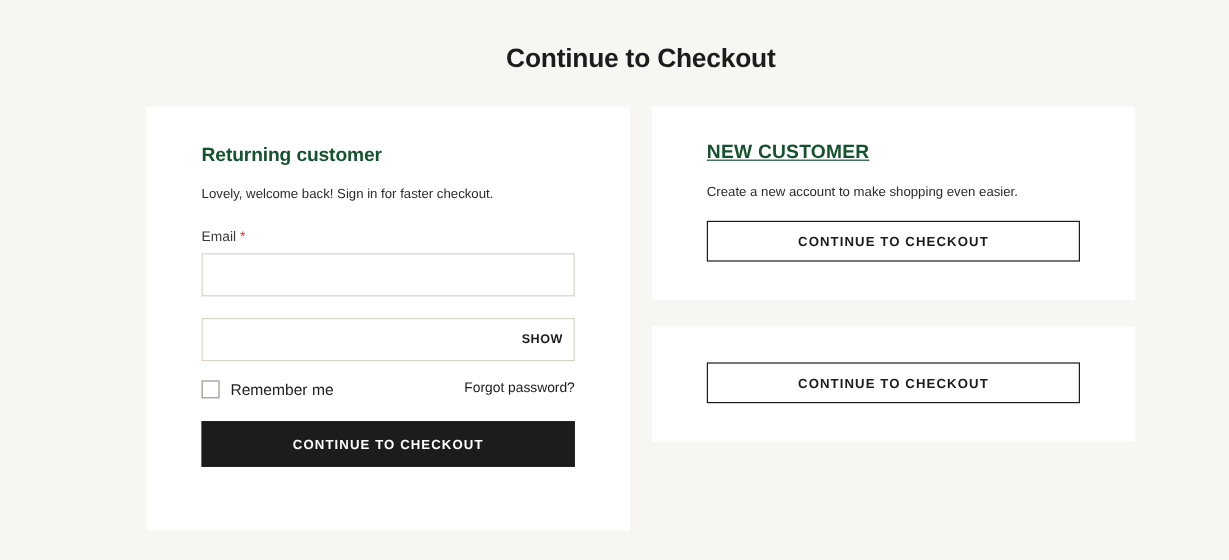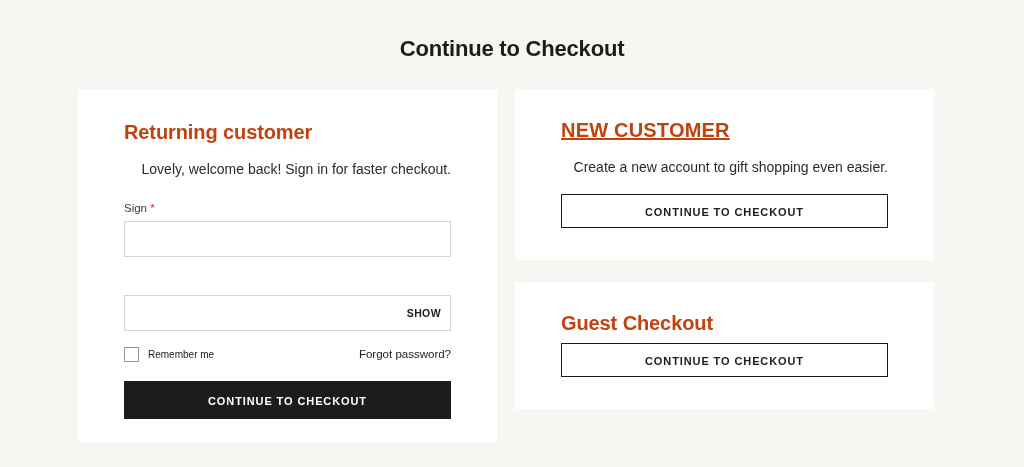"Continue to Checkout" .page { padding-left: none -> 44px }
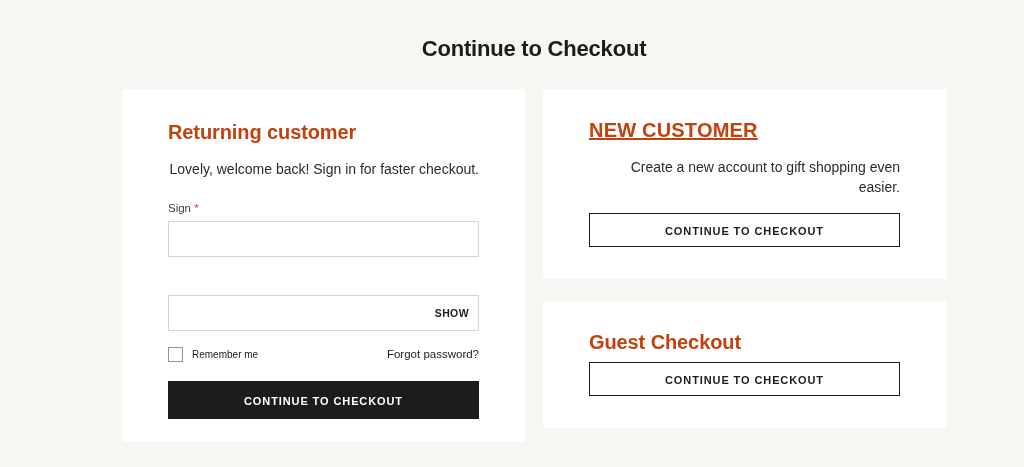"Returning customer" h2.section-heading { color: #c2410c -> #14532d; font-size: 20px -> 16px }
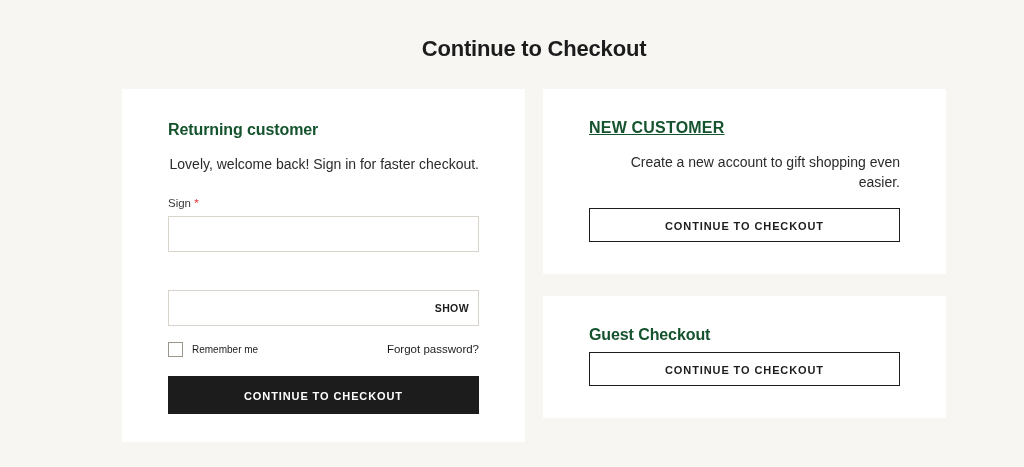"Lovely, welcome back! Sign in" .section-sub { font-size: 14px -> 11px; text-align: right -> none }
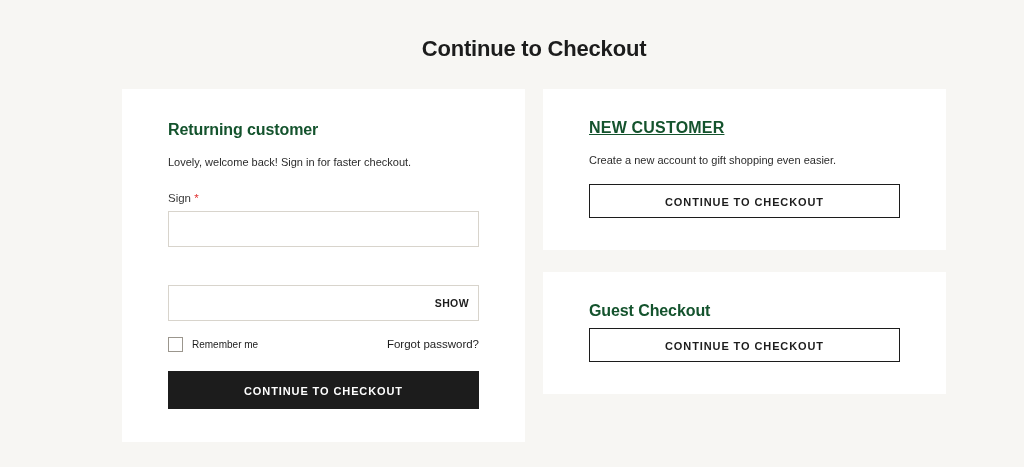"Create a new account to" p.section-sub { text: gift -> make }
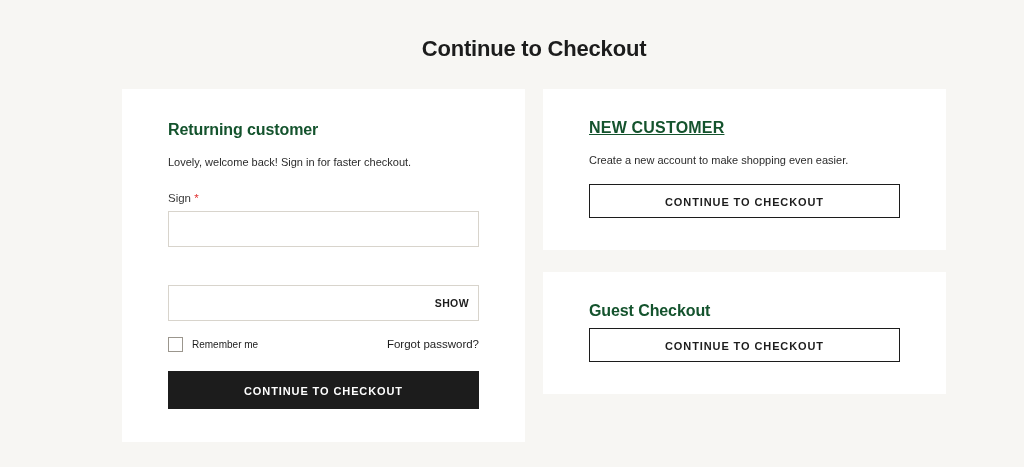"Sign" span { text: Sign -> Email }
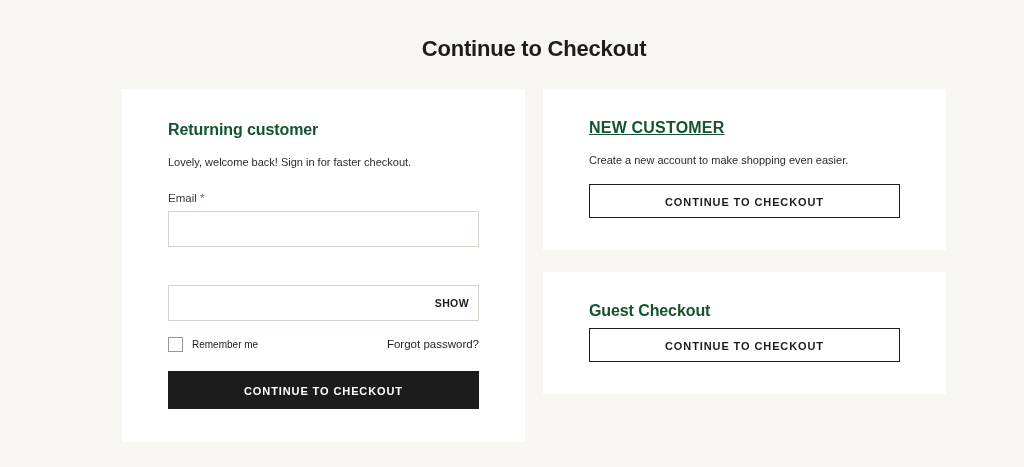"SHOW" .pw-wrap { margin-top: 20px -> none }
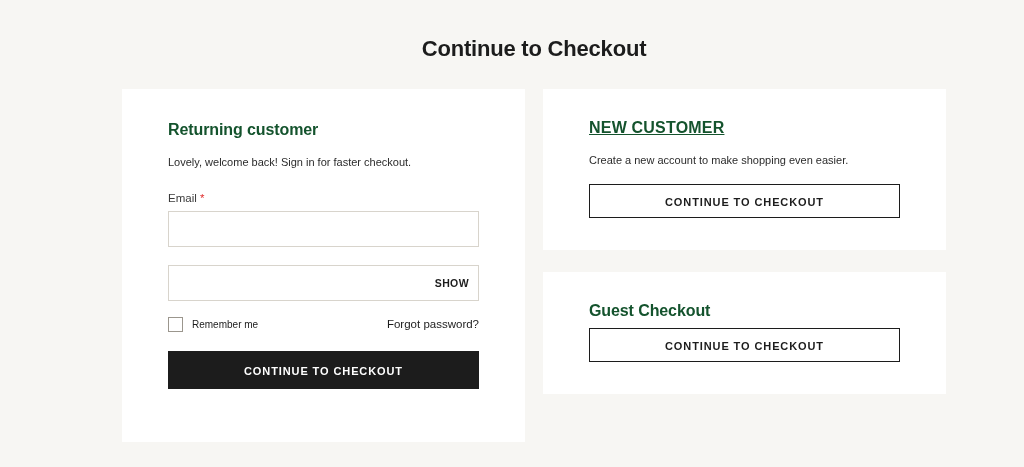"Guest Checkout" h2.section-heading { html: <h2>Guest Checkout</h2> -> none }
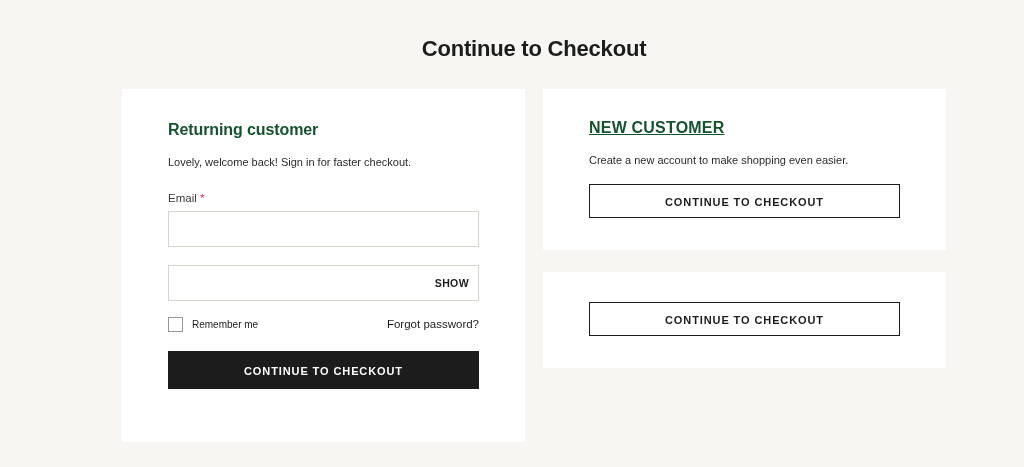"Remember me" .remember-label { font-size: 10px -> 13px }
